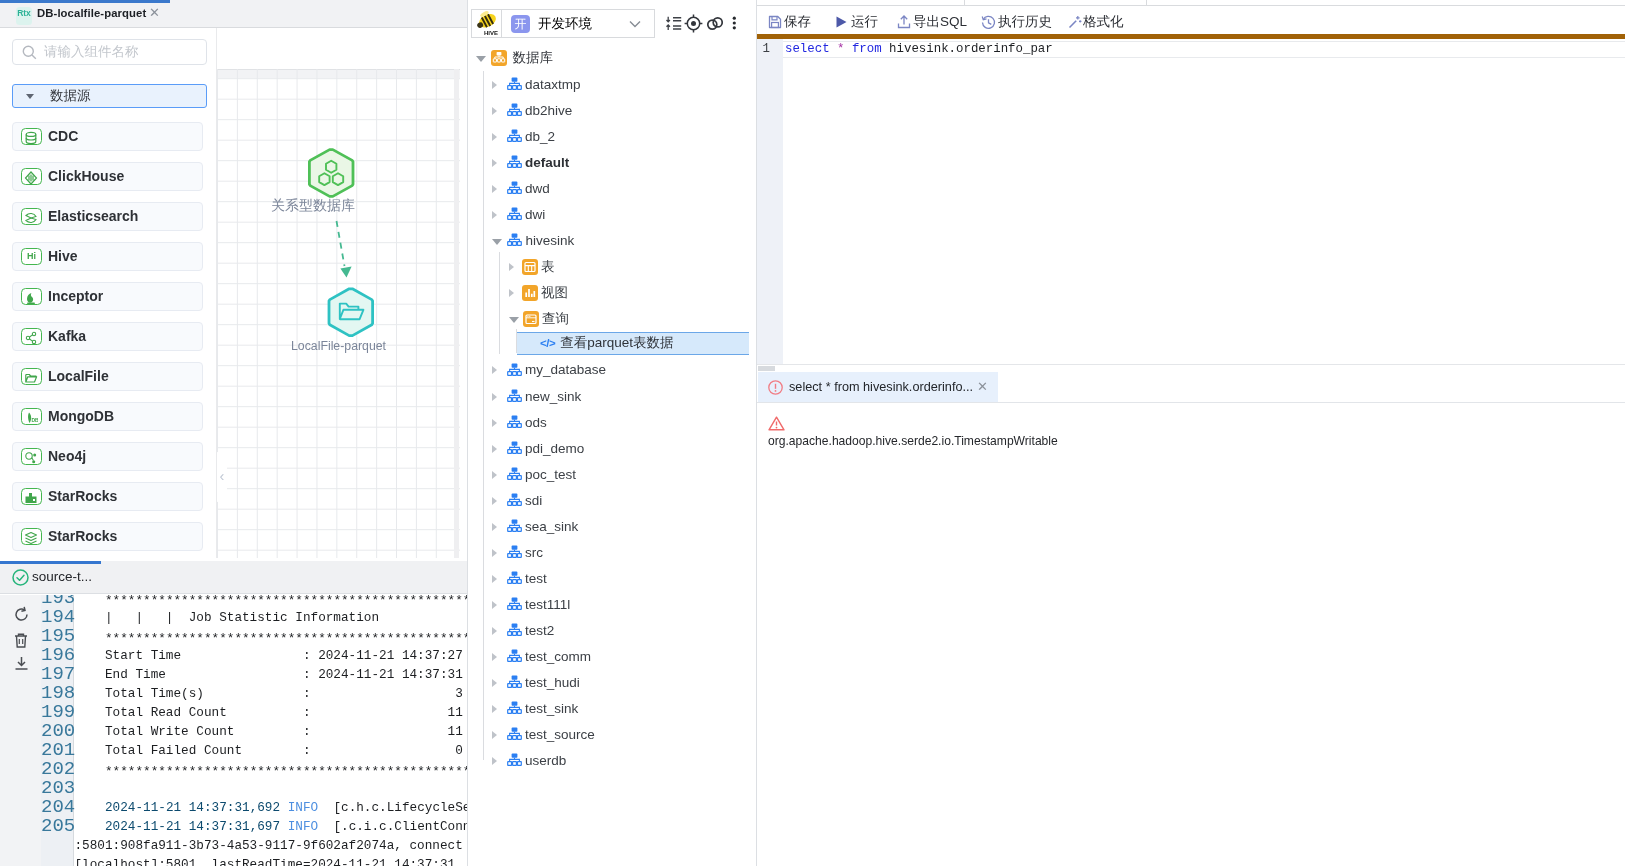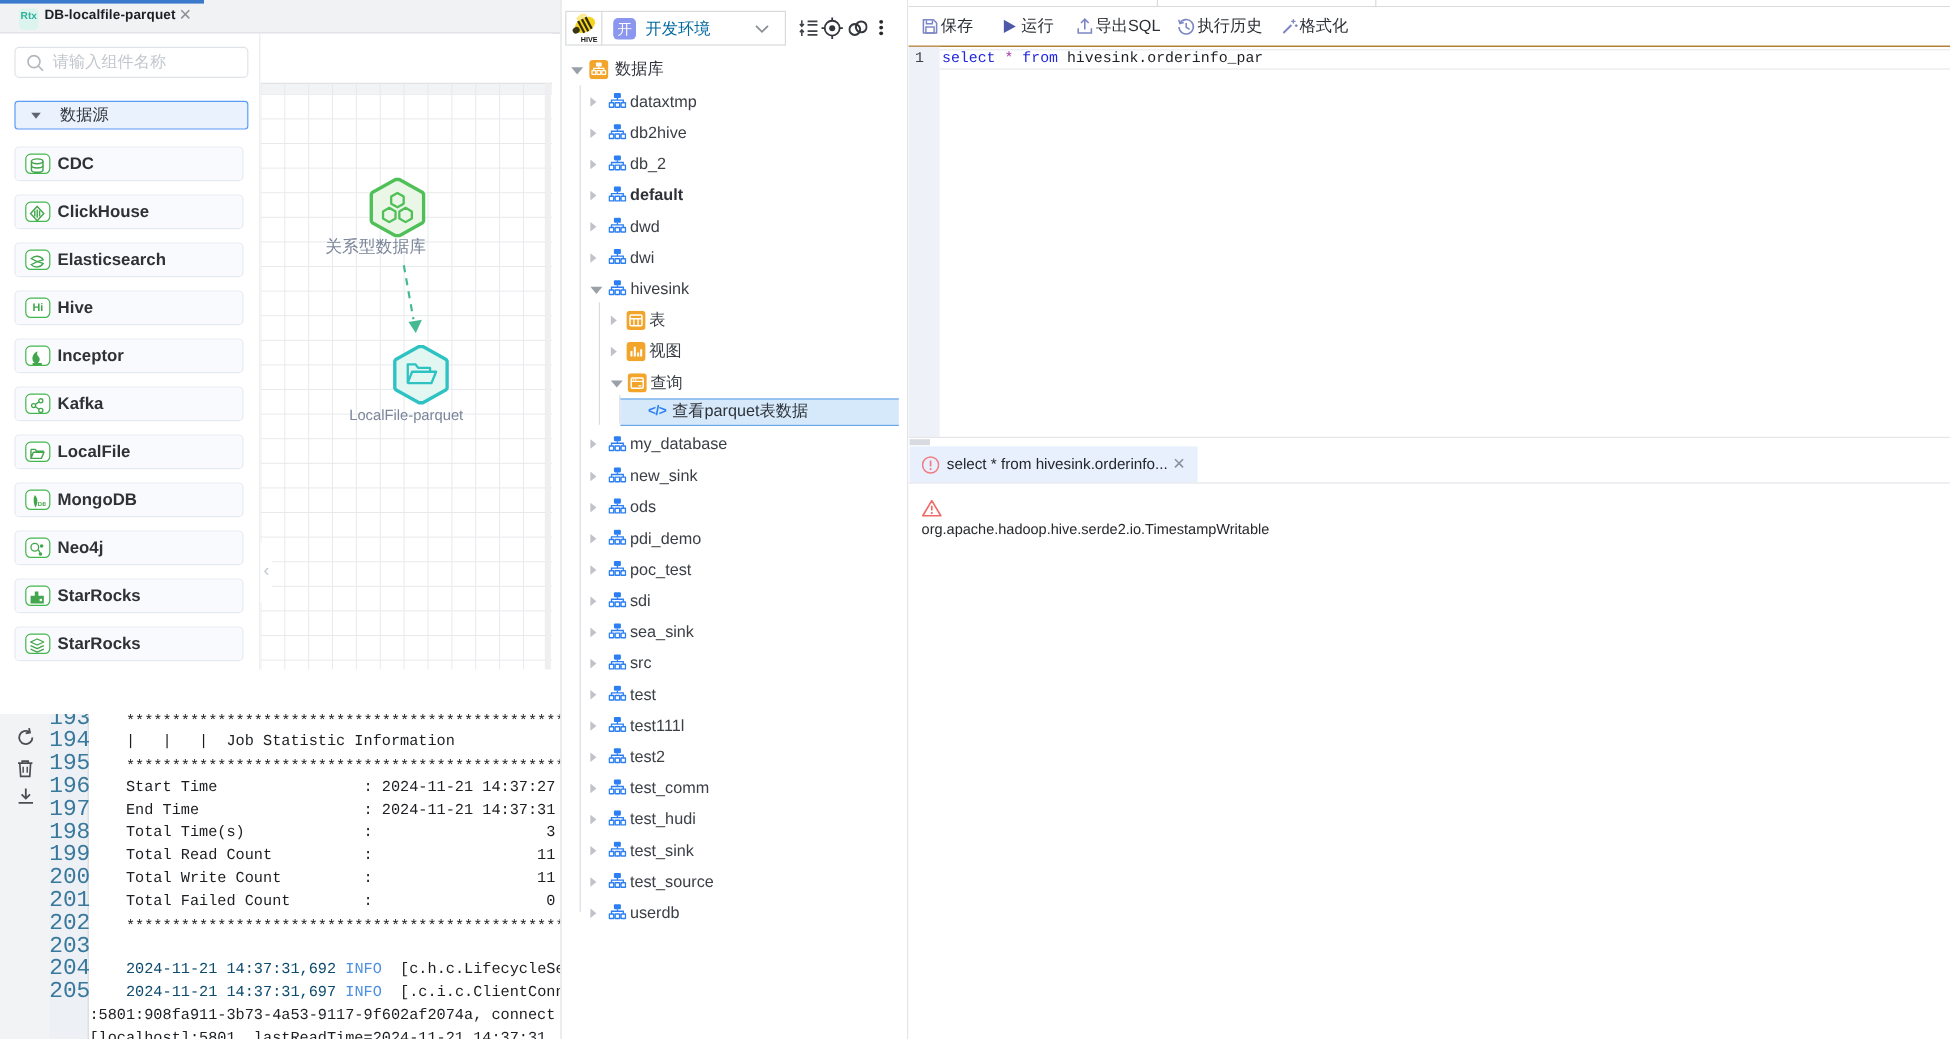"开发环境" #tree .envtxt { color: #0369a1 -> #000000 }
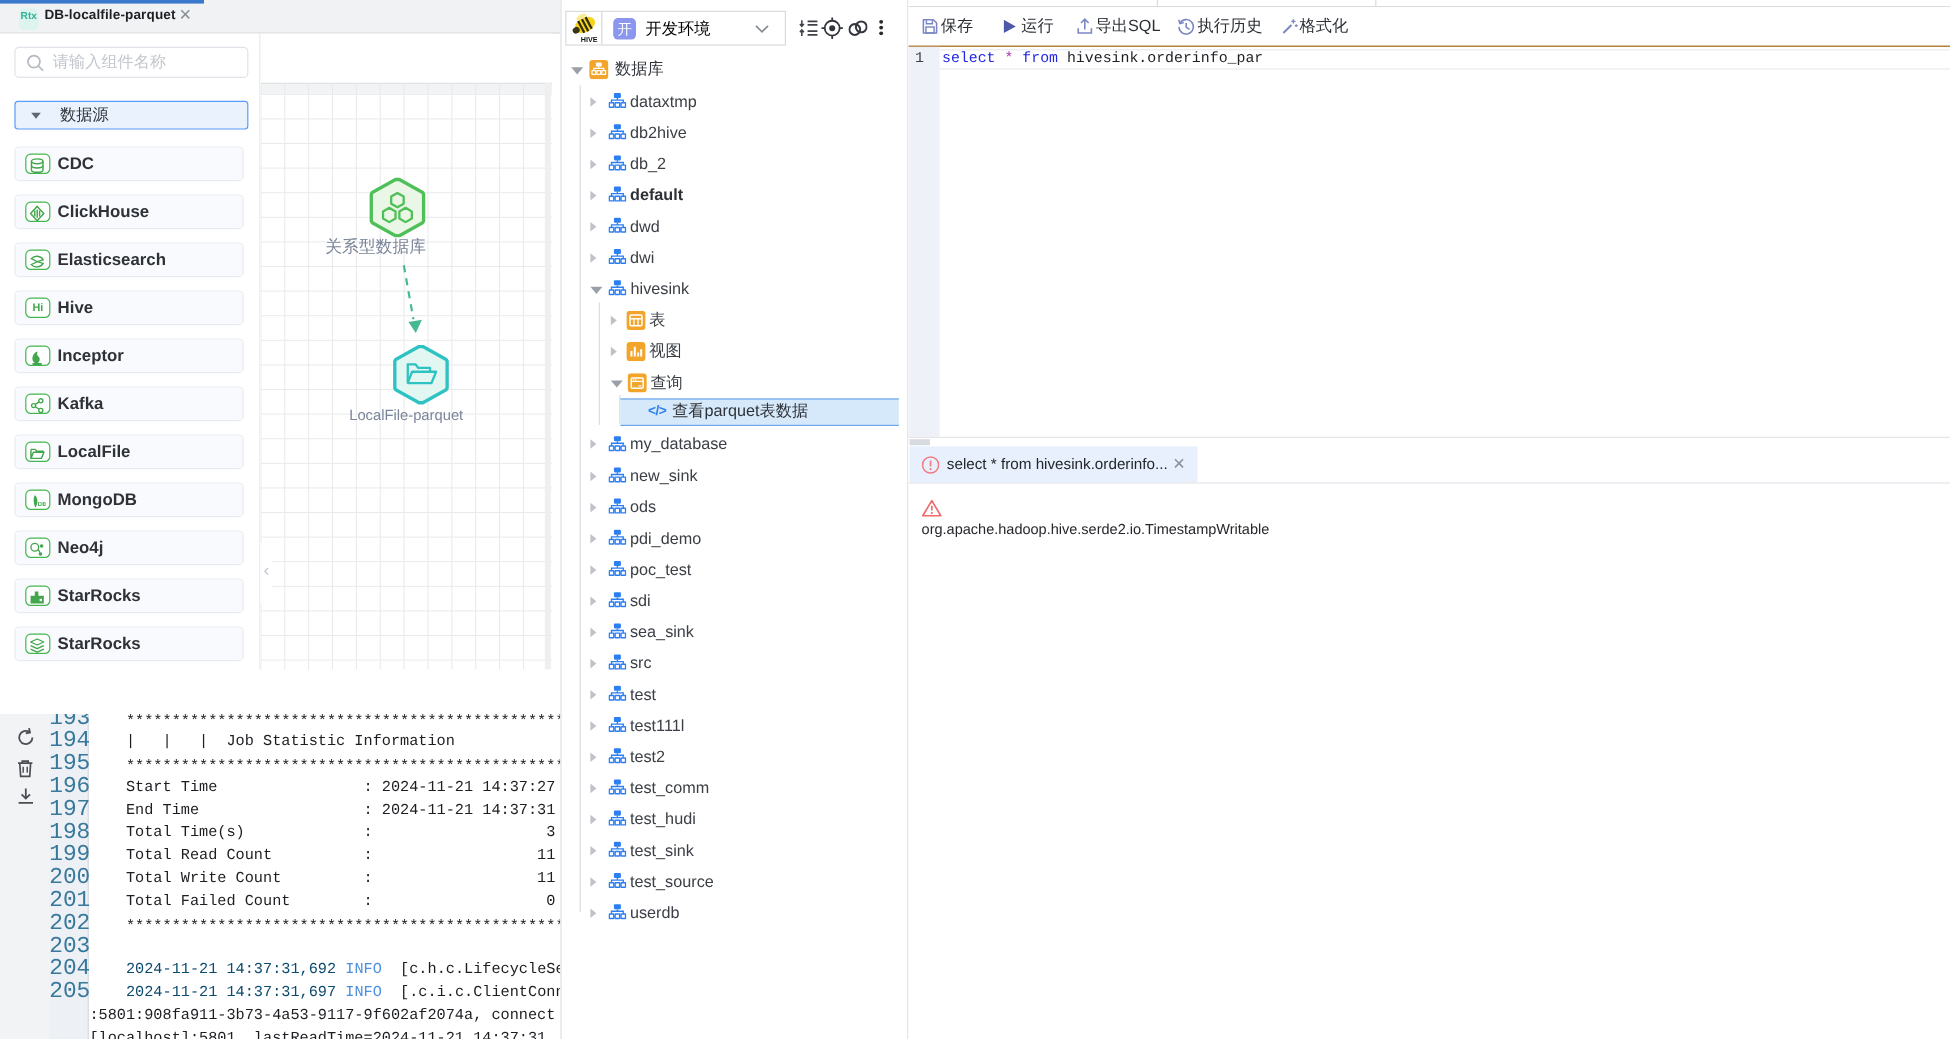"保存" #toolbar { border-bottom: 1px solid #a16207 -> 5px solid #a16207 }
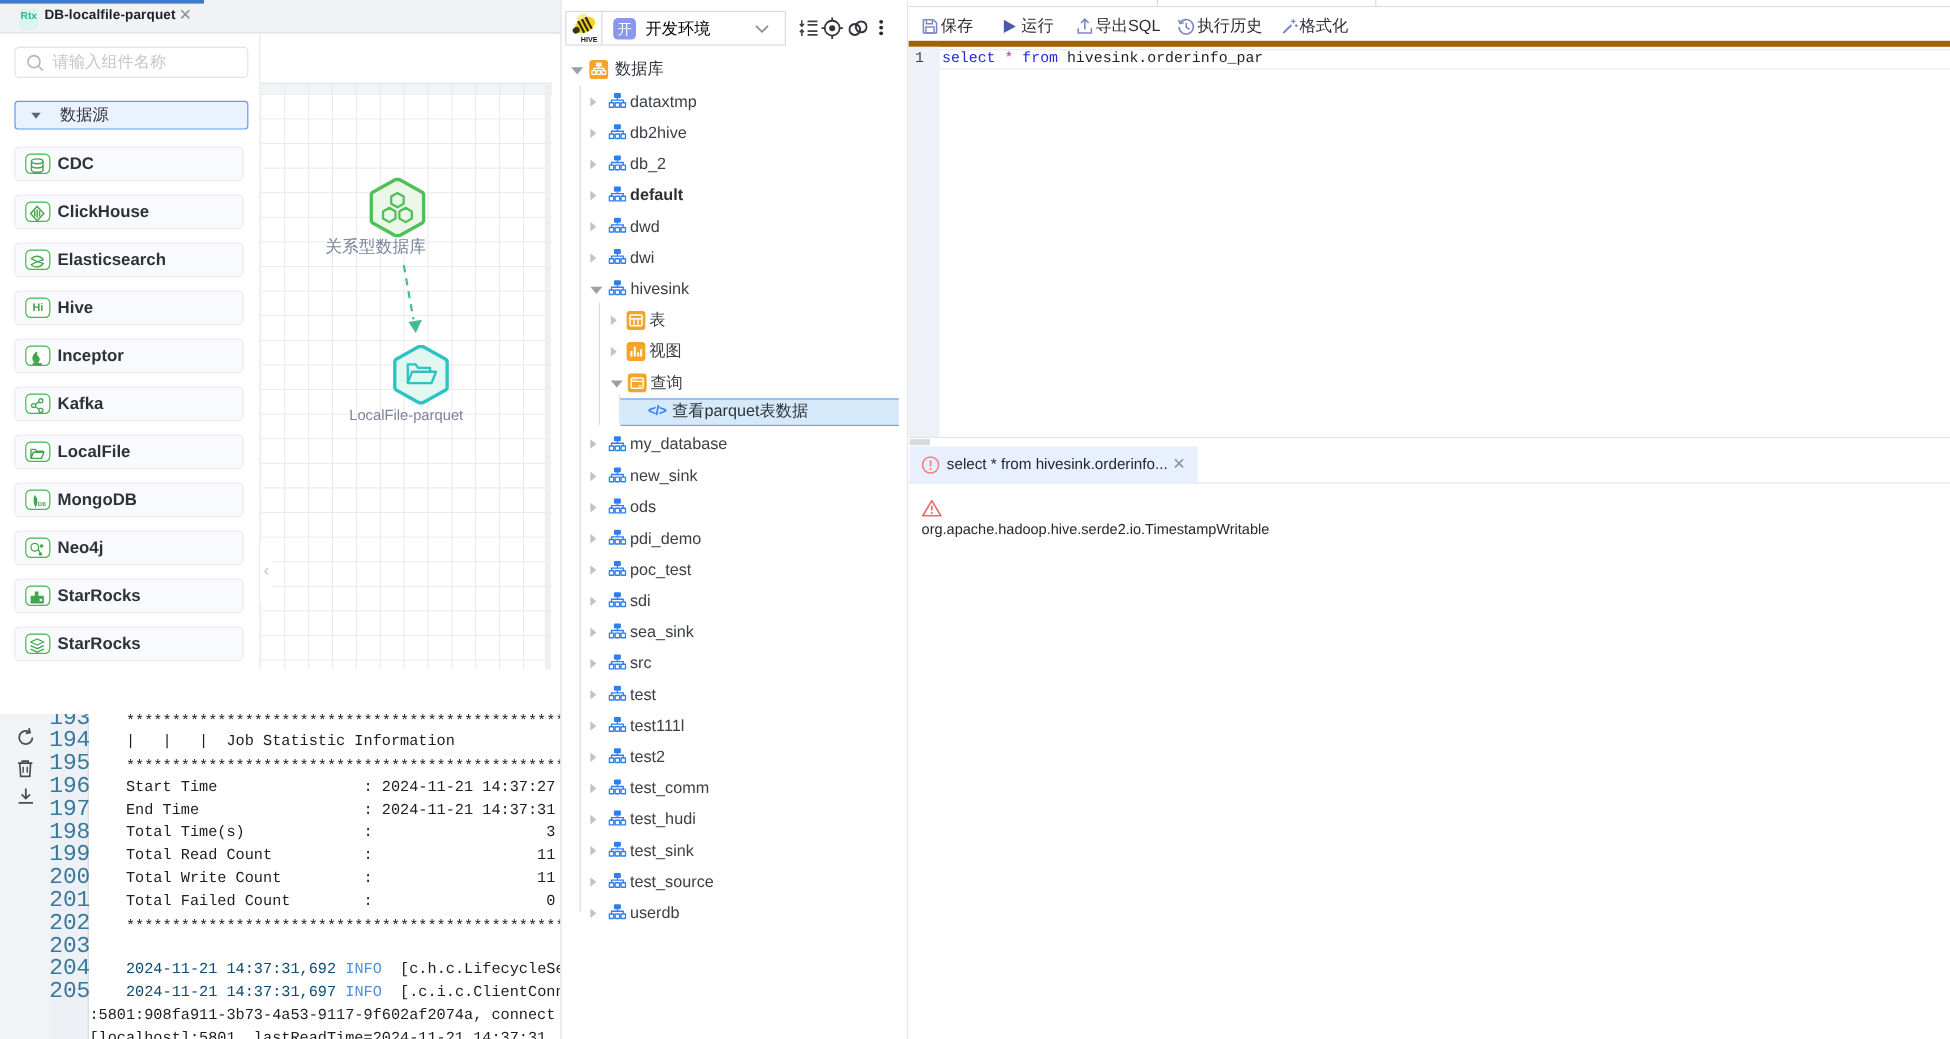"source-t..." div.abs { html: none -> <div> <div></div> <div></div> <svg> <circle></circle> <path></path> </svg> <div>source-t...</div> </div> }
